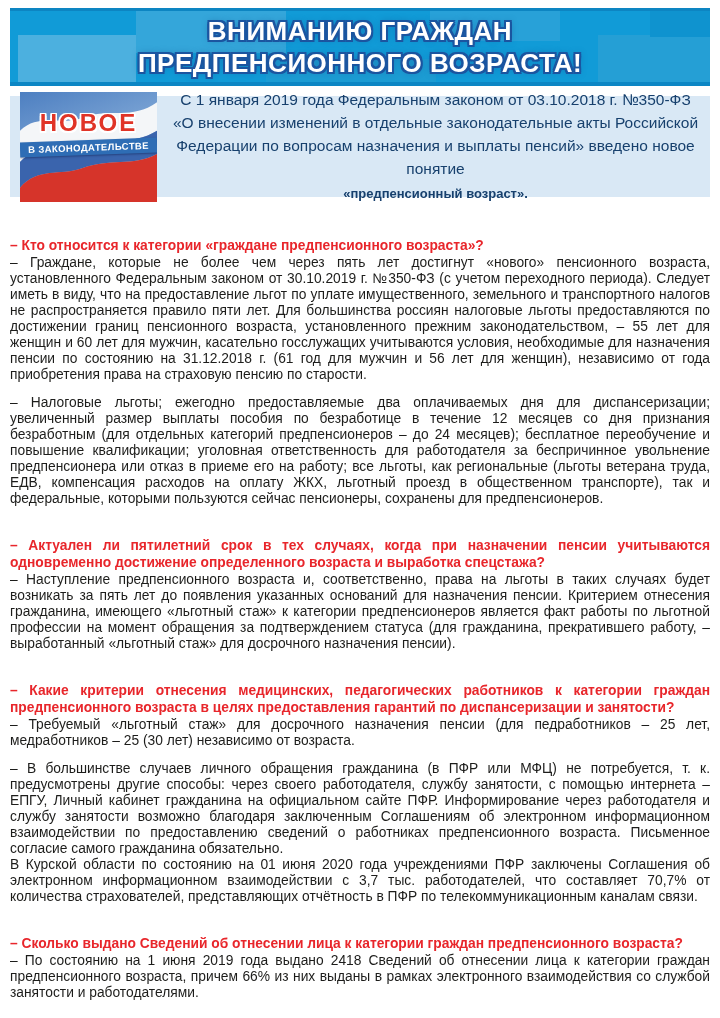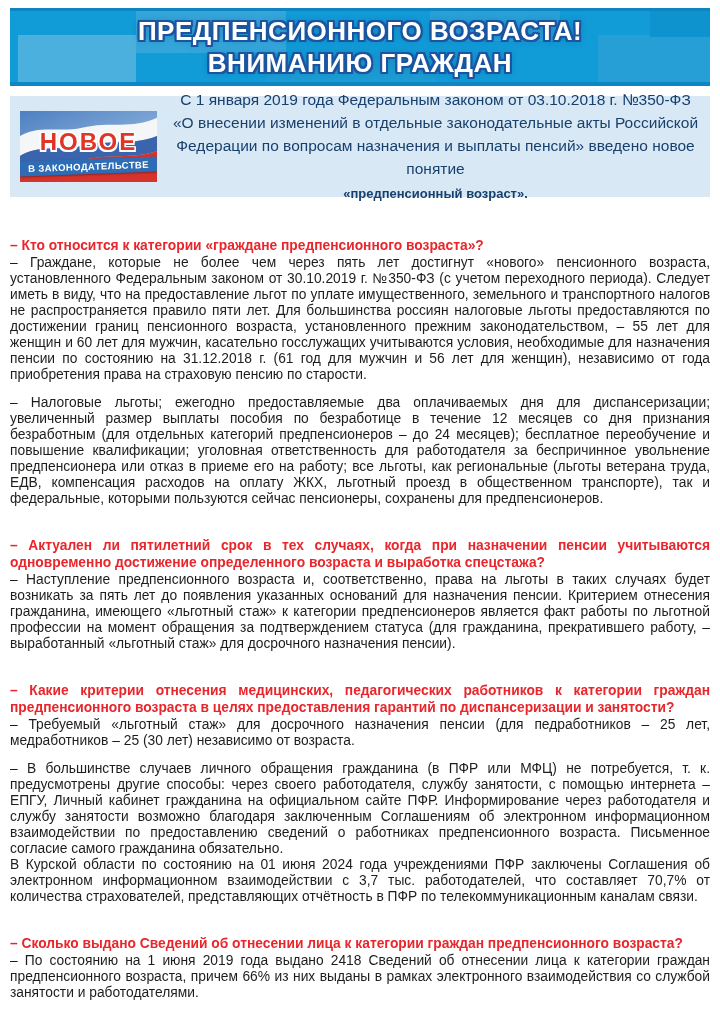"ПРЕДПЕНСИОННОГО ВОЗРАСТА!" div.header-line { order: before "ВНИМАНИЮ ГРАЖДАН" -> after "ВНИМАНИЮ ГРАЖДАН" }
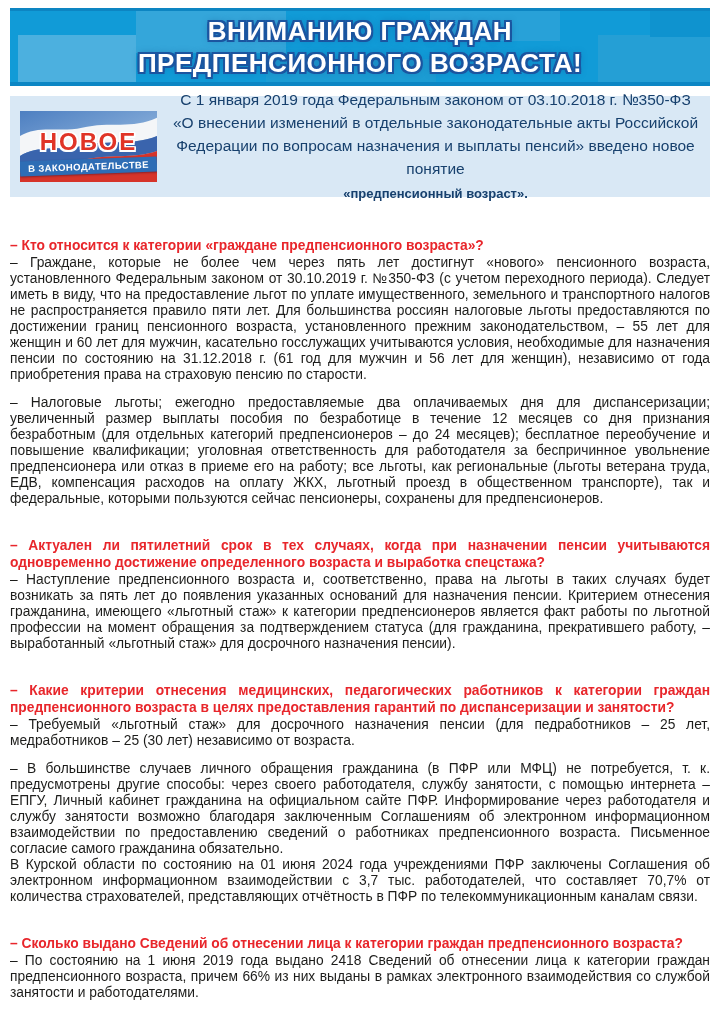"НОВОЕ" .flag { height: 71px -> 110px }
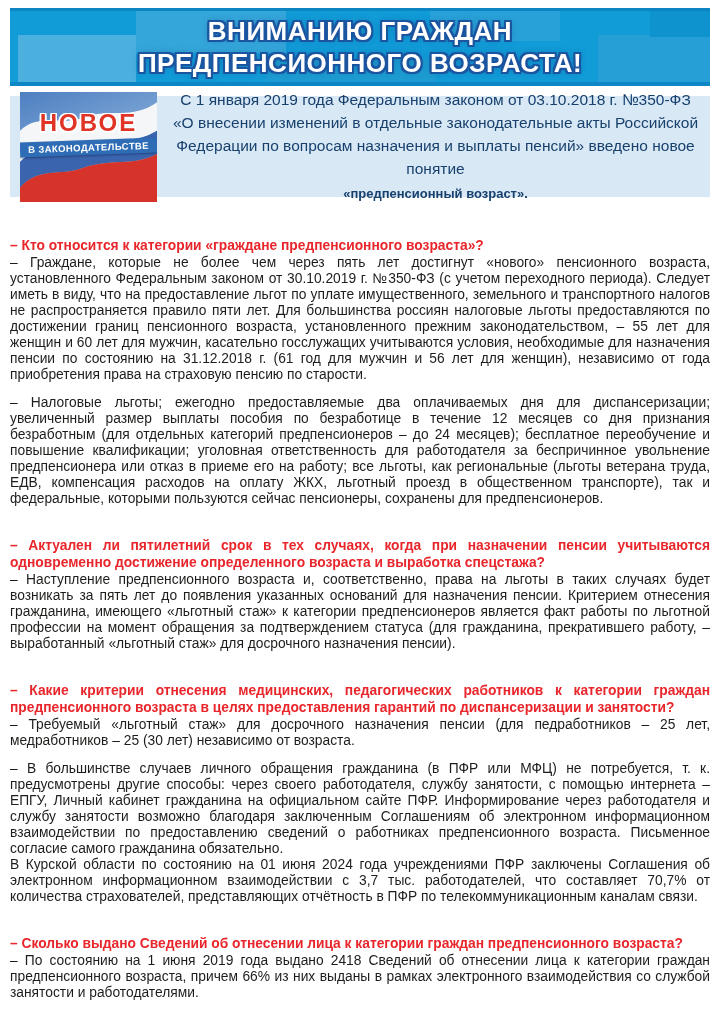"В Курской области по состоянию" p.a { text: 2024 -> 2020 }
